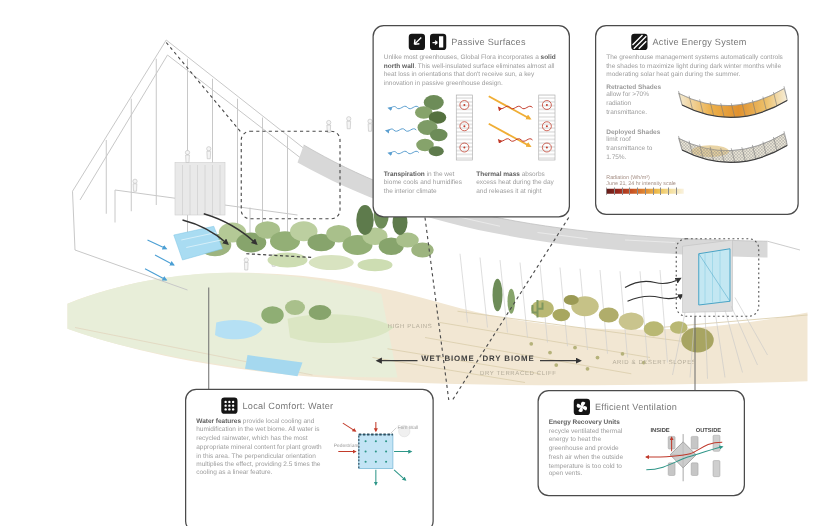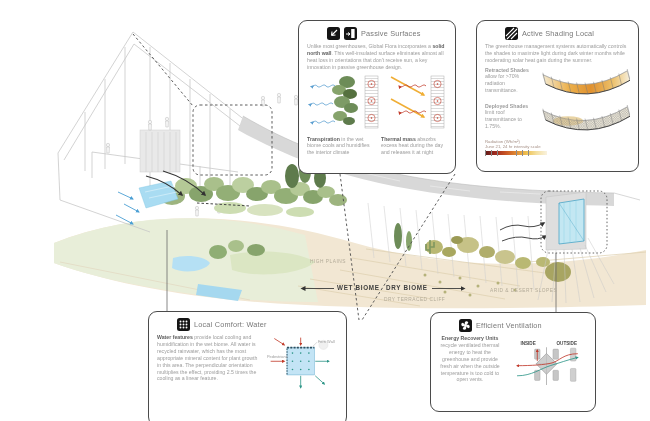"Active Shading Local" span.co-title { text: Shading Local -> Energy System }
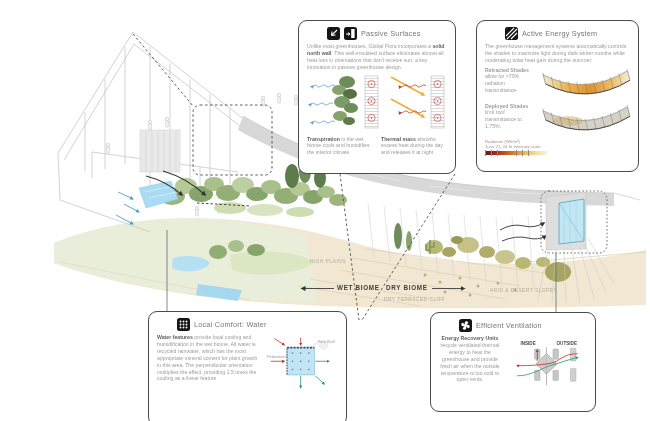"Efficient Ventilation" div.callout { height: 100px -> 85px; text-align: center -> none }
